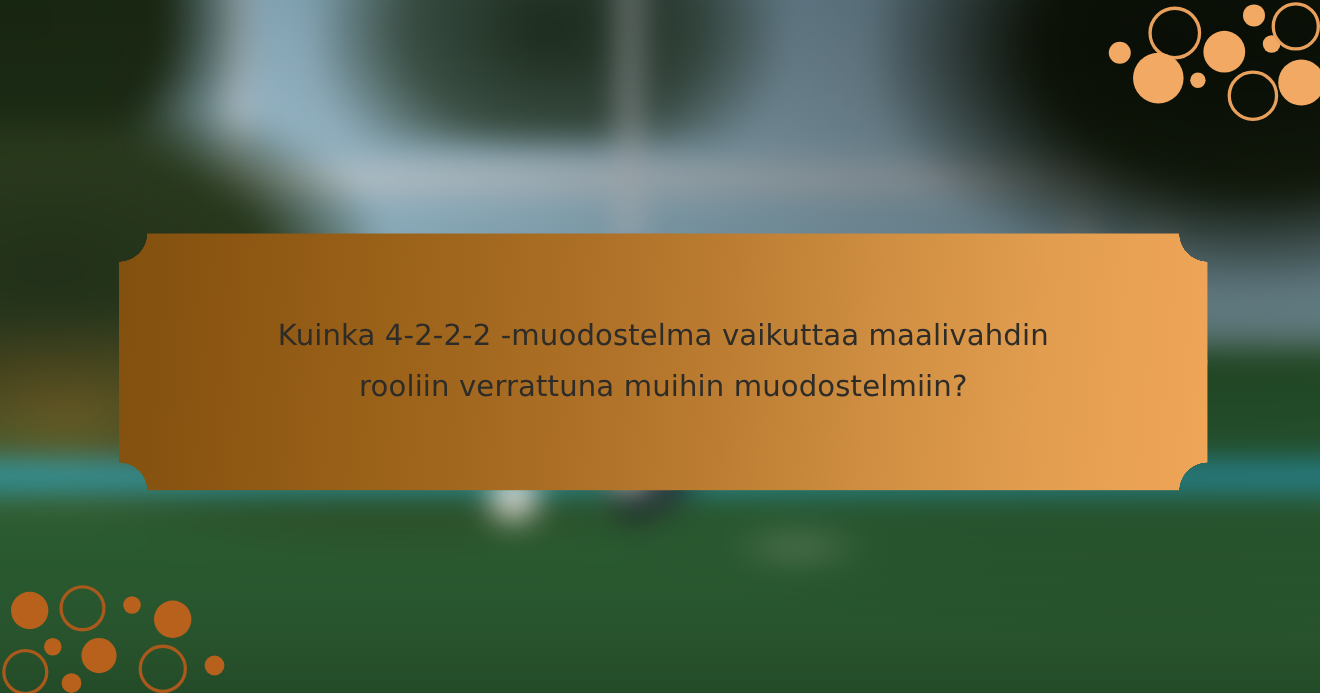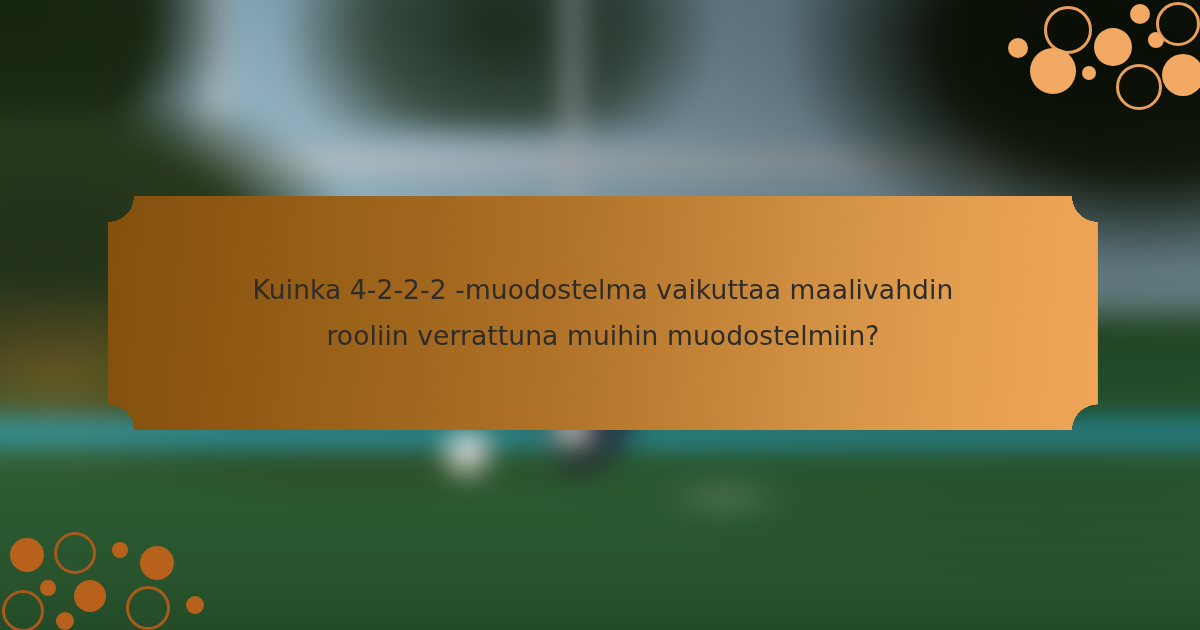"Kuinka 4-2-2-2 -muodostelma vaikuttaa" .card { top: 196px -> 212px }
